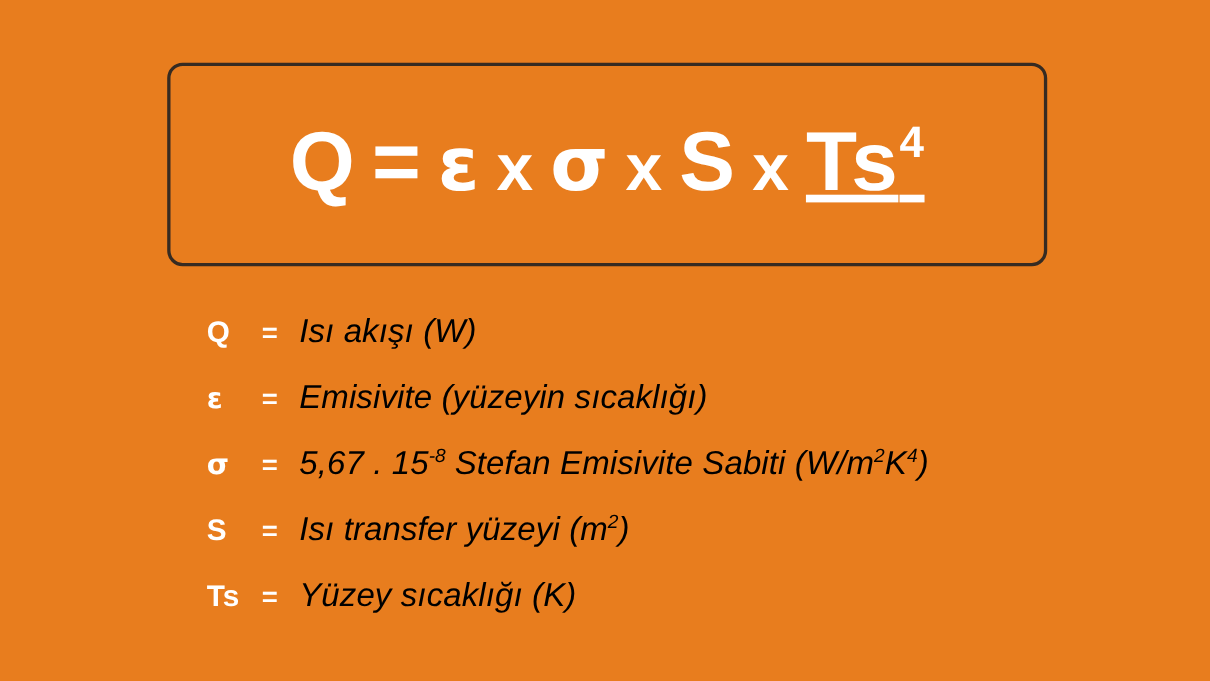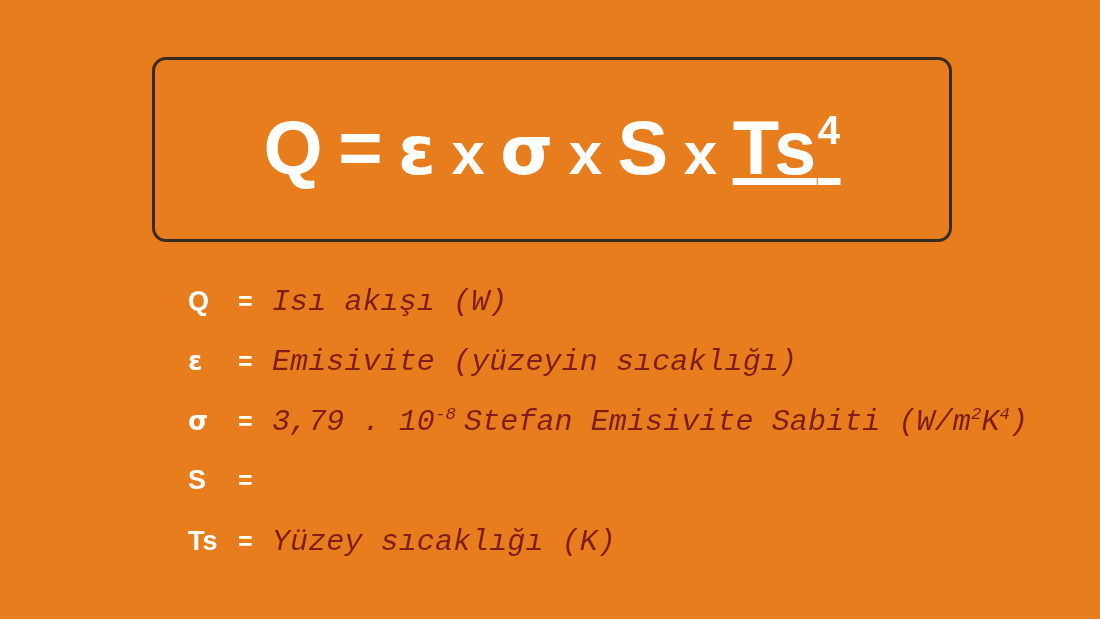"Isı akışı (W)" .desc { color: #7f1d1d -> #000000; font-family: Liberation Mono, monospace -> Liberation Sans, sans-serif }
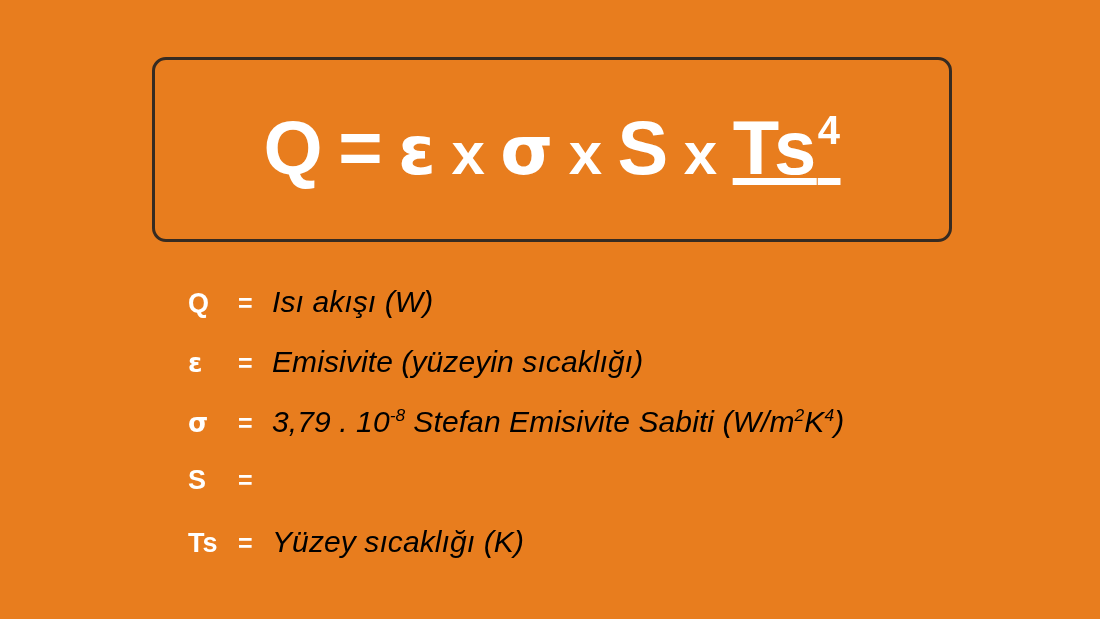"3,79 . 10" span { text: 3,79 . 10 -> 5,67 . 15 }
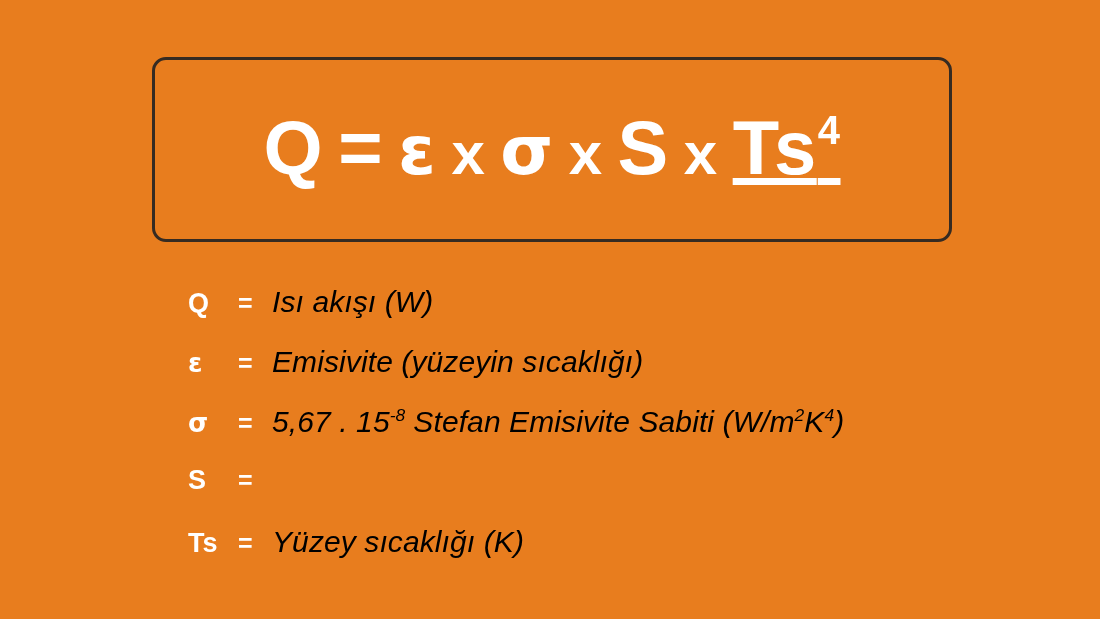"Isı transfer yüzeyi (m2)" span.desc { html: none -> <span><span>Isı transfer yüzeyi (m</span><sup>2</sup><span>)</span></span> }
